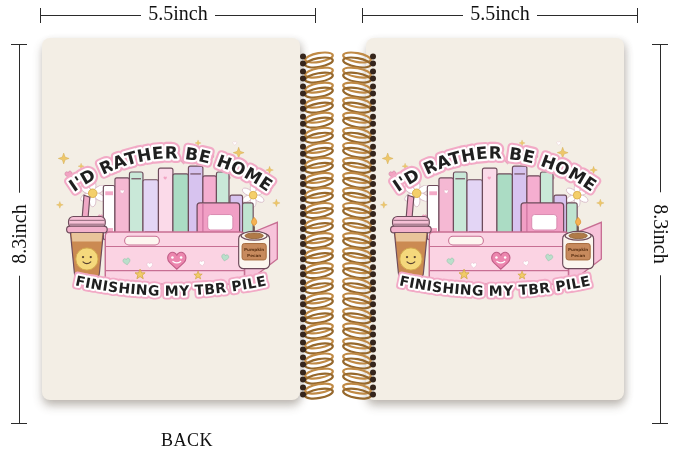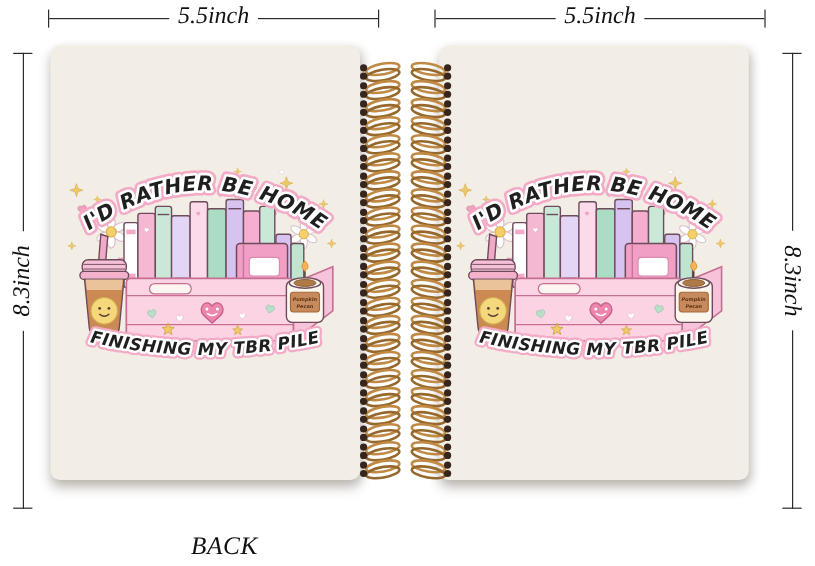"5.5inch" .stage { font-style: italic -> none }
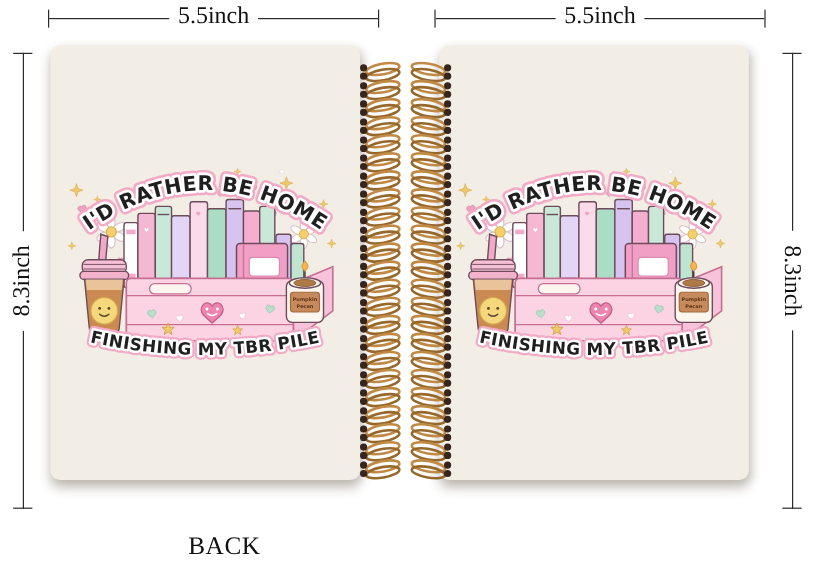"BACK" .view-label { font-size: 21px -> 18px; top: 443px -> 430px }
